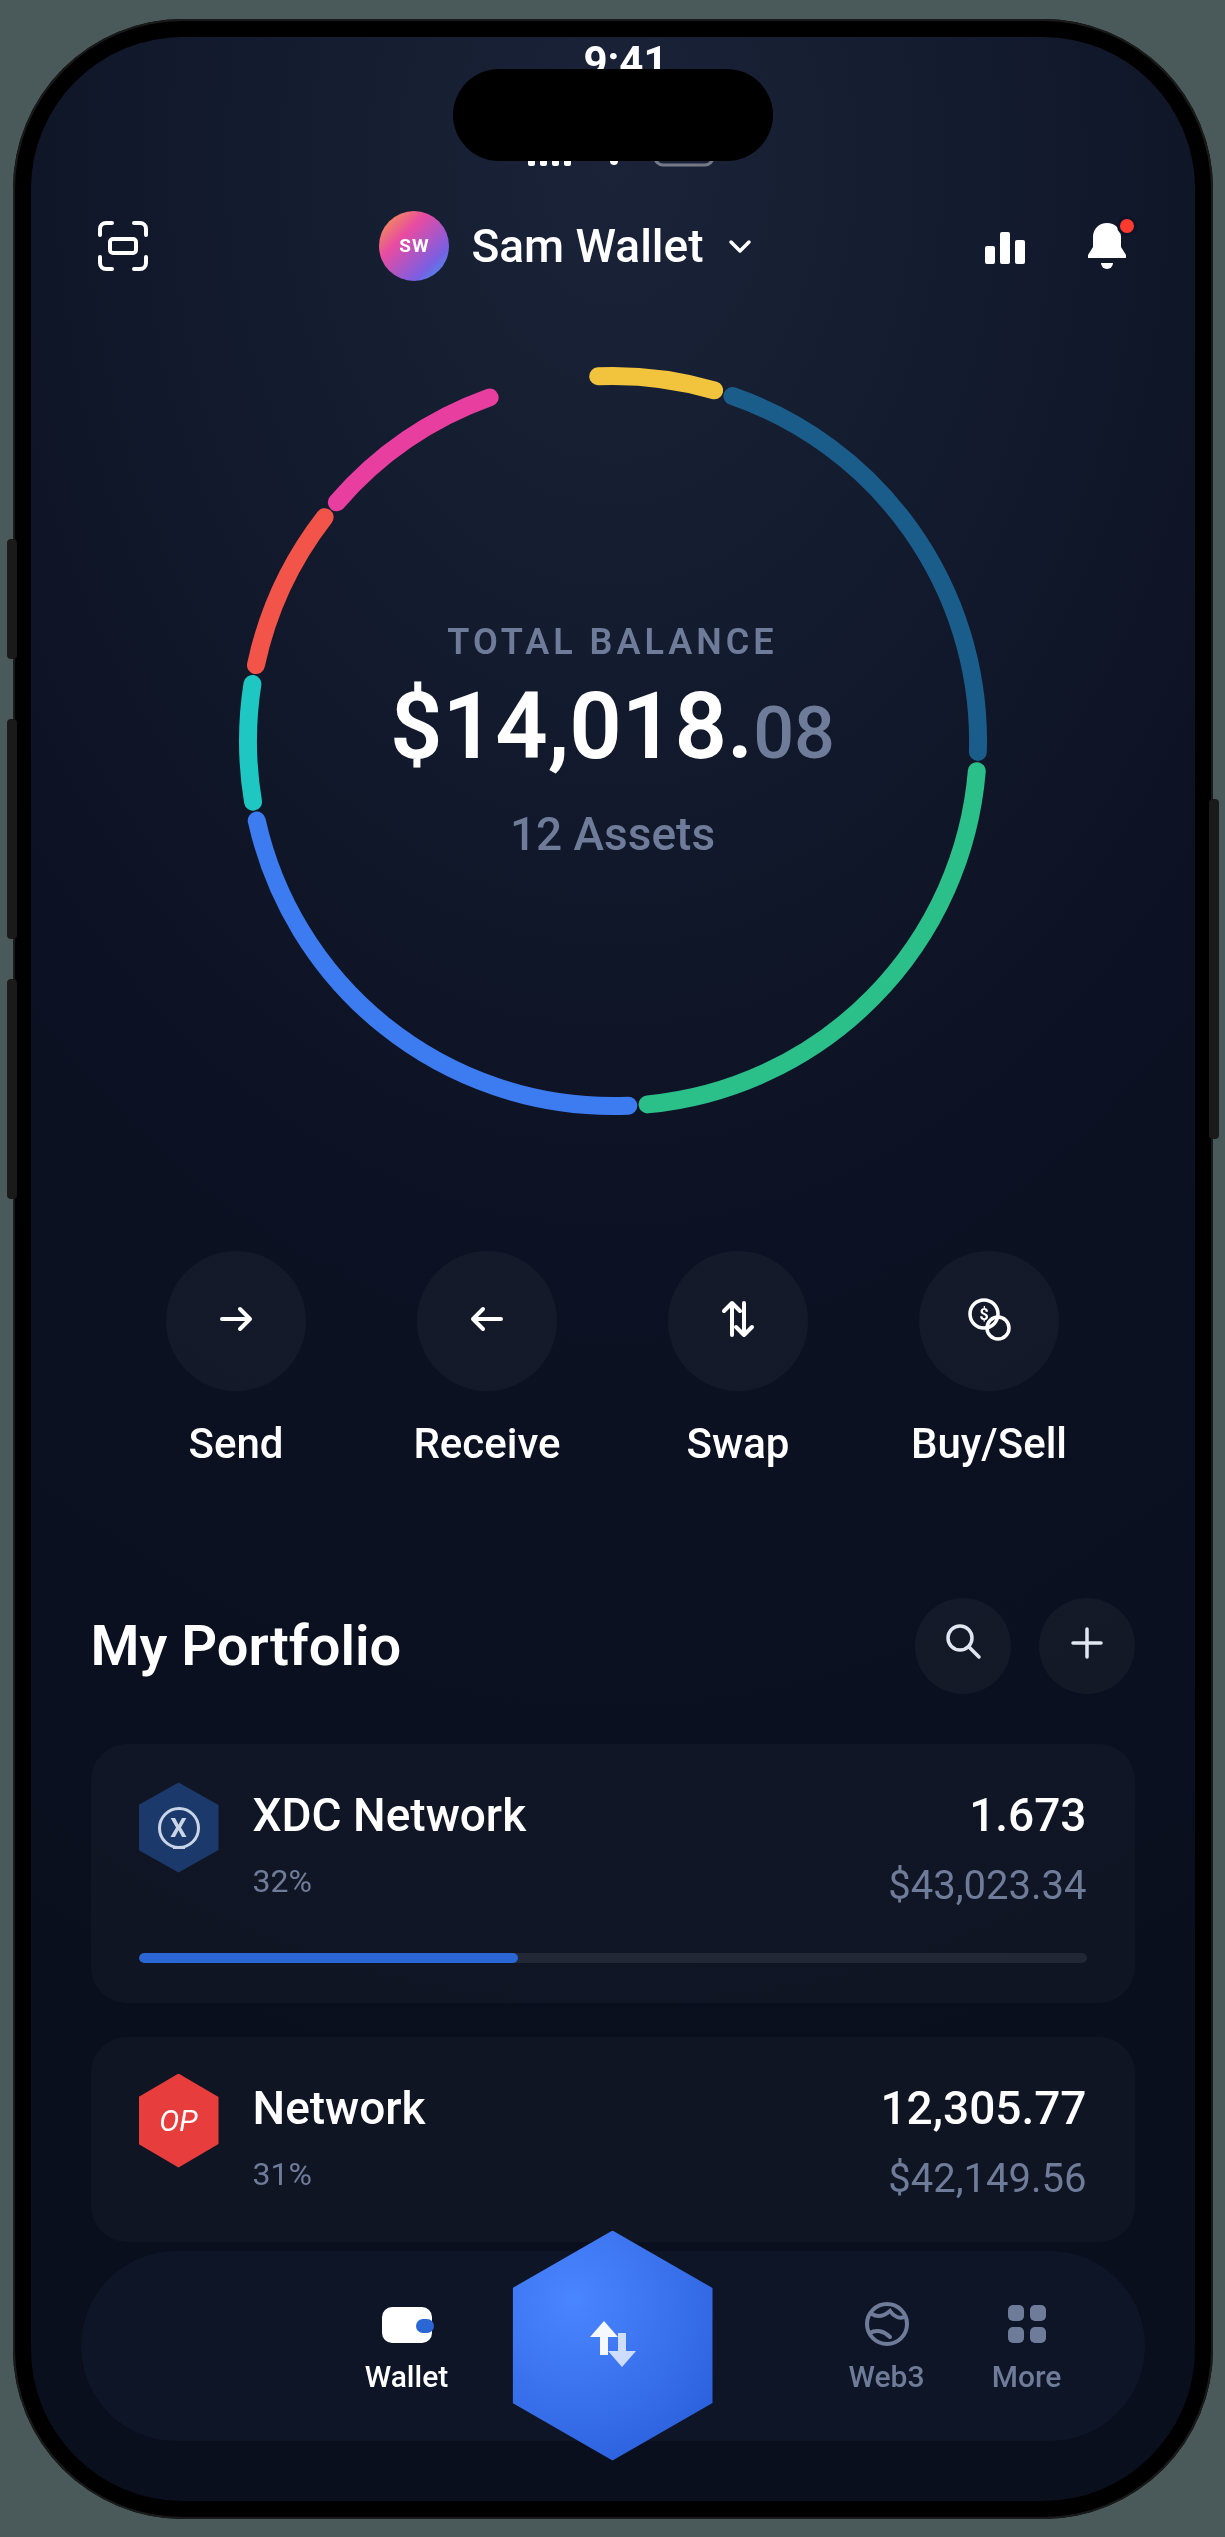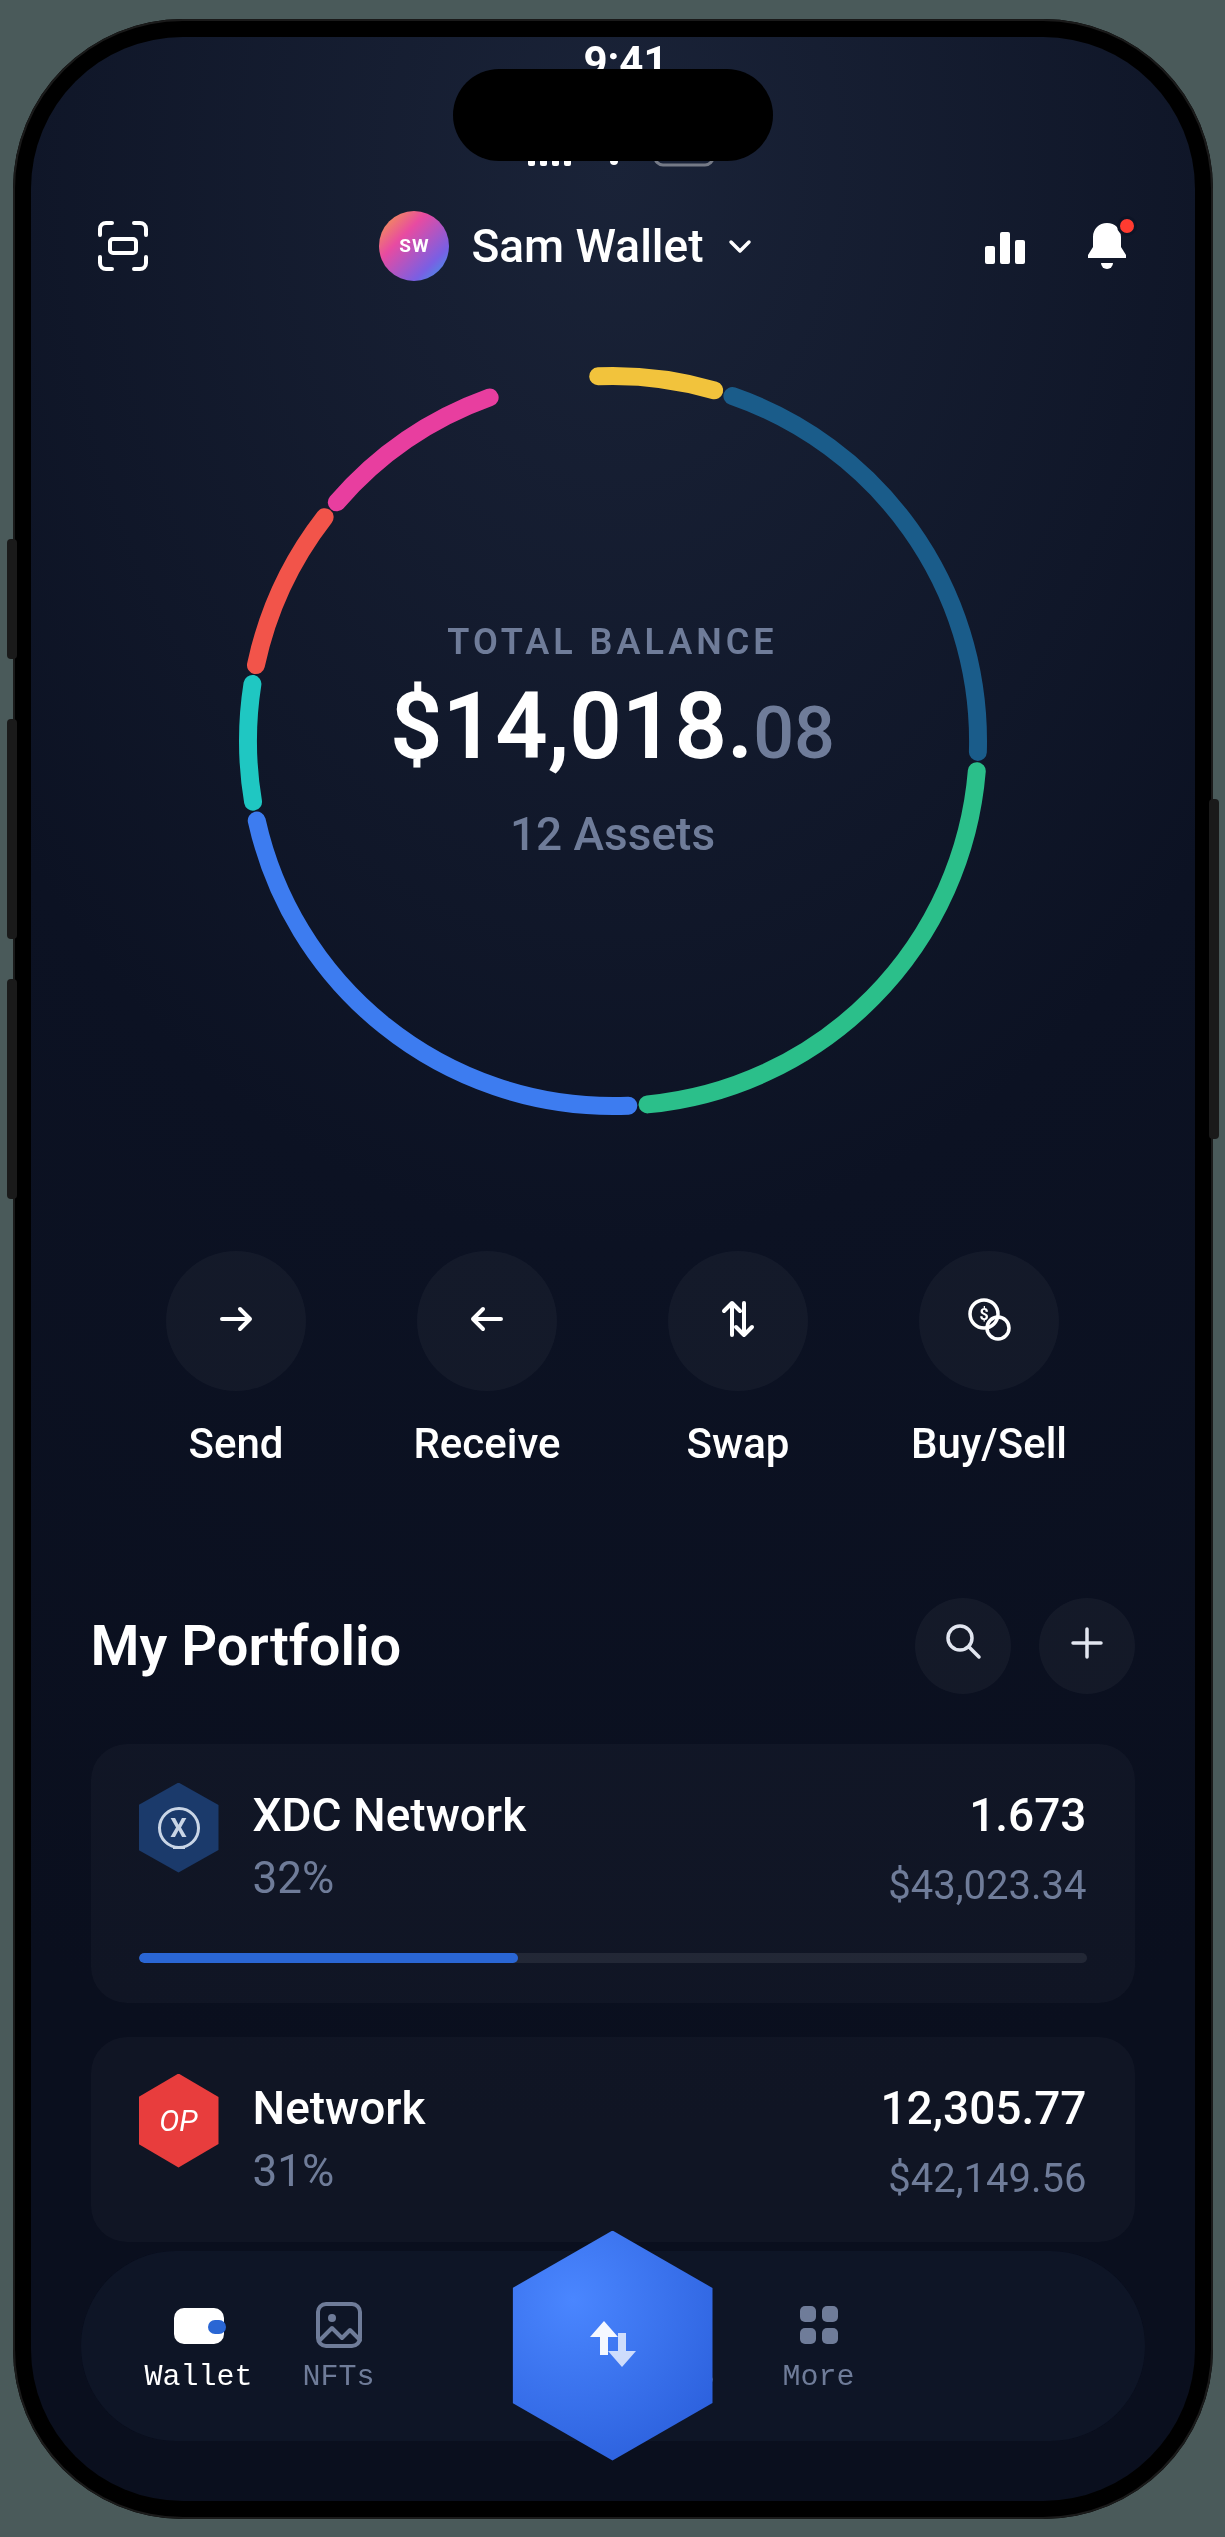"32%" .asset-pct { font-size: 44px -> 32px; margin-top: 10px -> 20px }
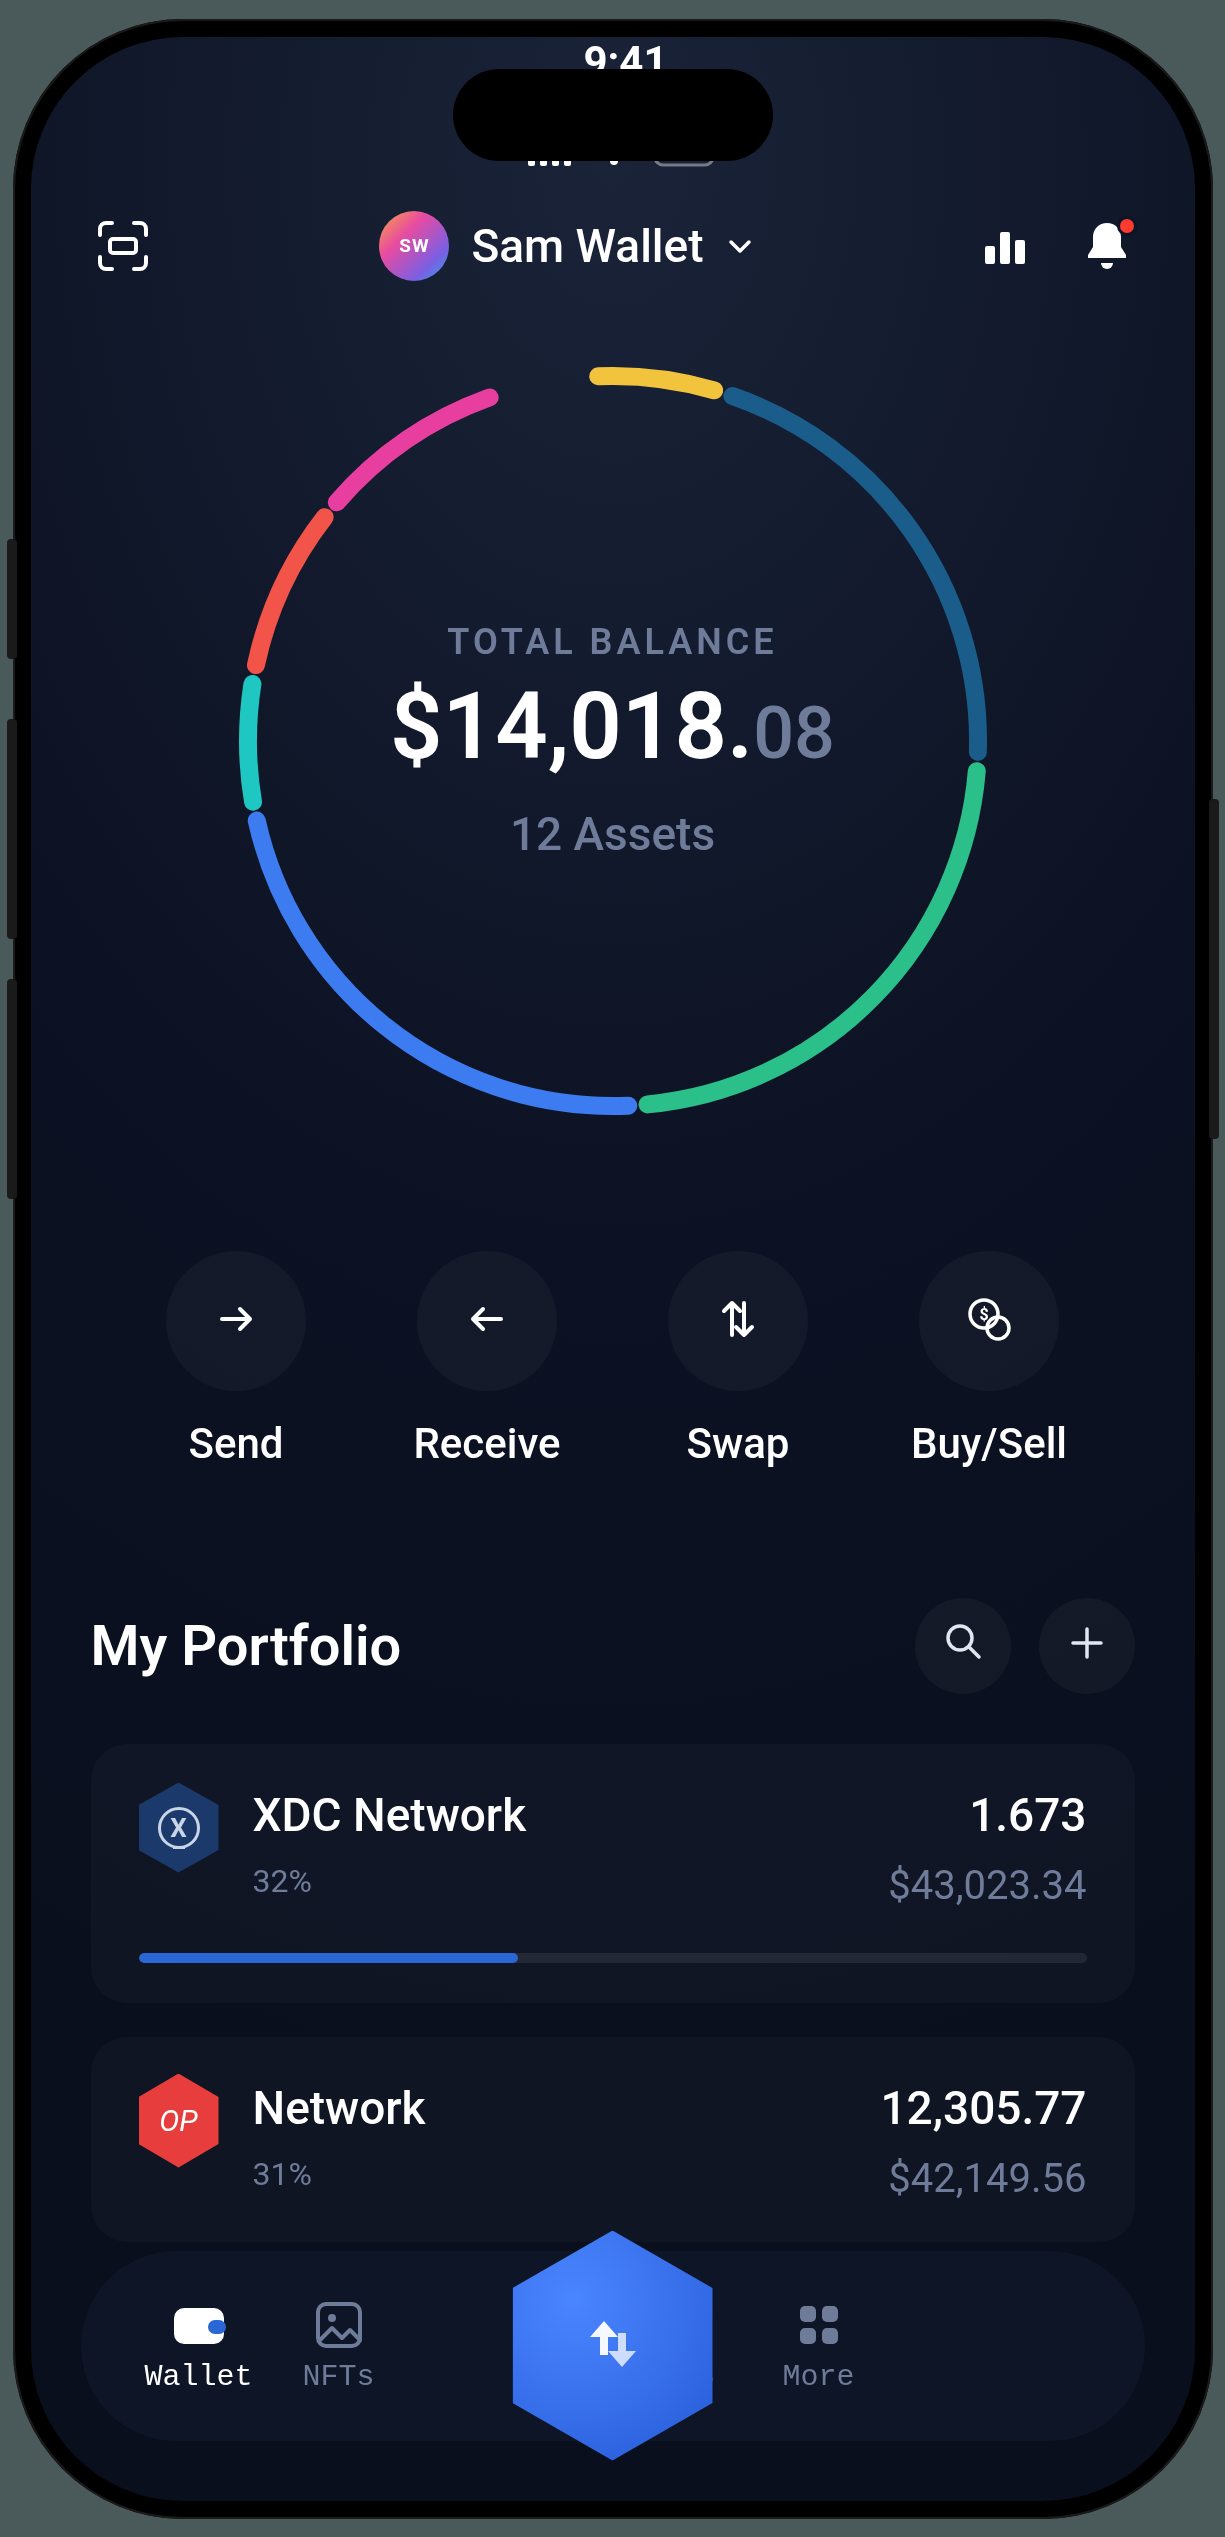"Wallet" .tabbar { font-family: Liberation Mono, monospace -> none; justify-content: flex-start -> flex-end }
